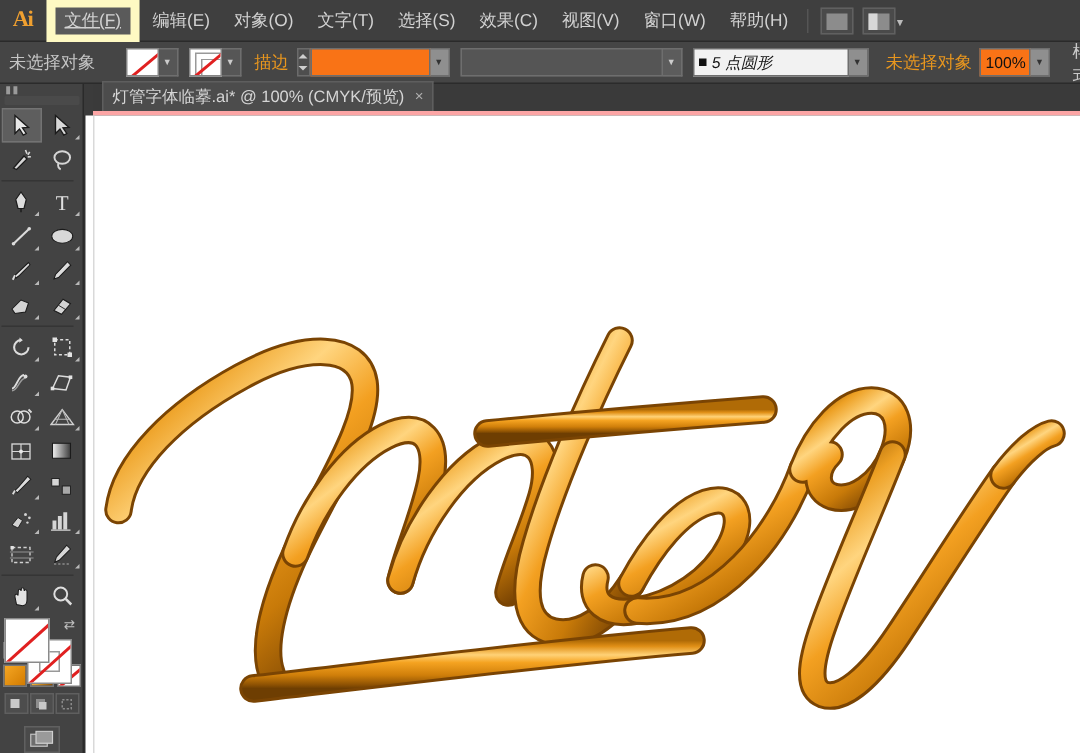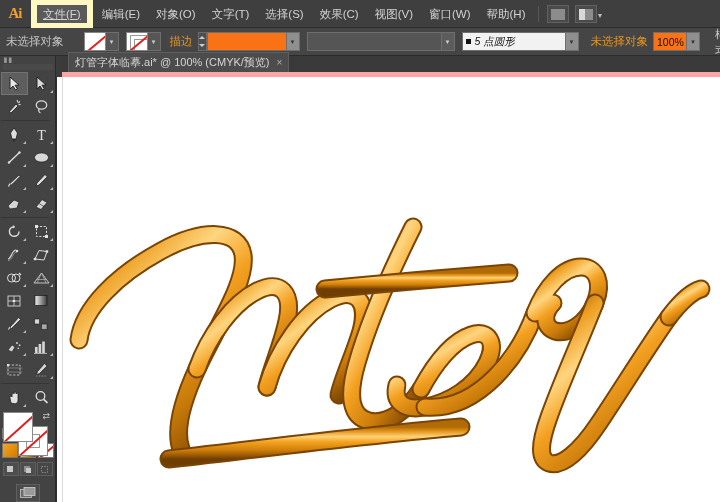"灯管字体临摹.ai* @ 100% (CMYK/预览)" .tabbar { border-bottom: 5px solid #fca5a5 -> 3px solid #fca5a5 }
